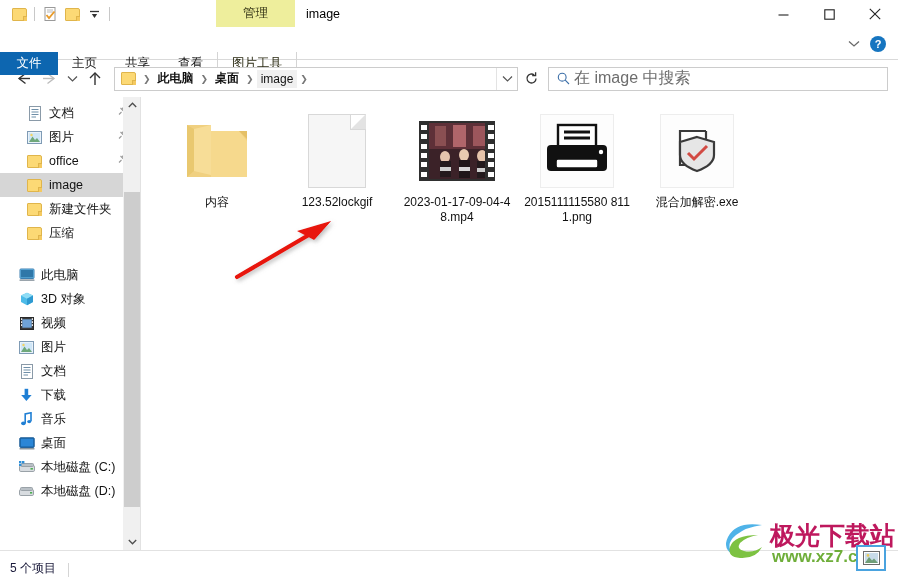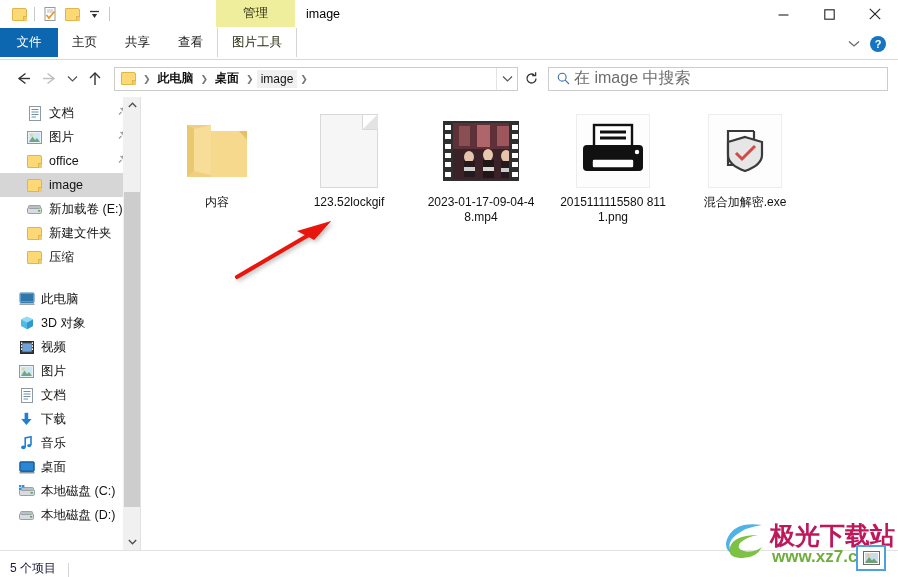"文件" .tab { height: 29px -> 23px; margin-top: none -> 24px }
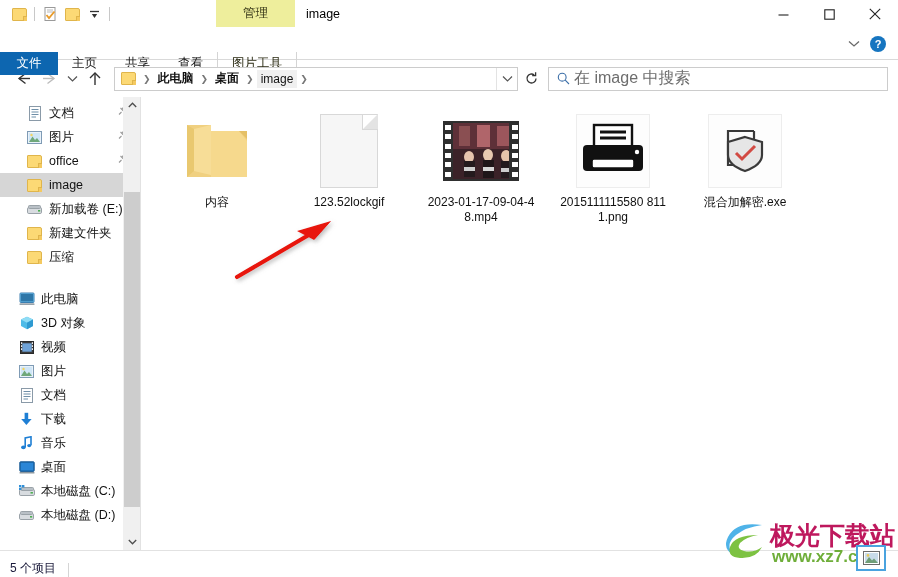"新加载卷 (E:)" div.tree-item { html: <div> <span> <svg> <rect></rect> <rect></rect> <rect></rect> </svg> </span> <span>新加载卷 (E:)</span> </div> -> none }
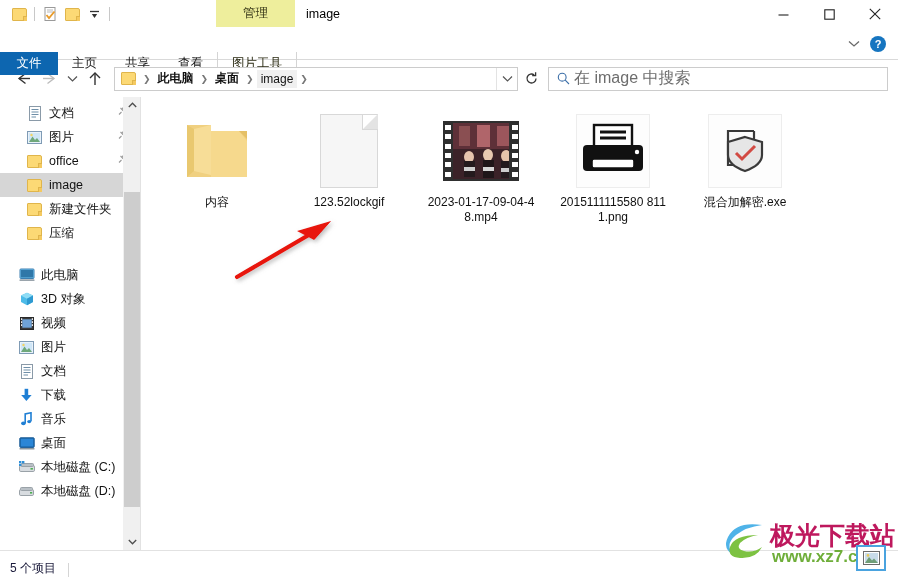"内容" .items-grid { gap: 12px -> 0 }
